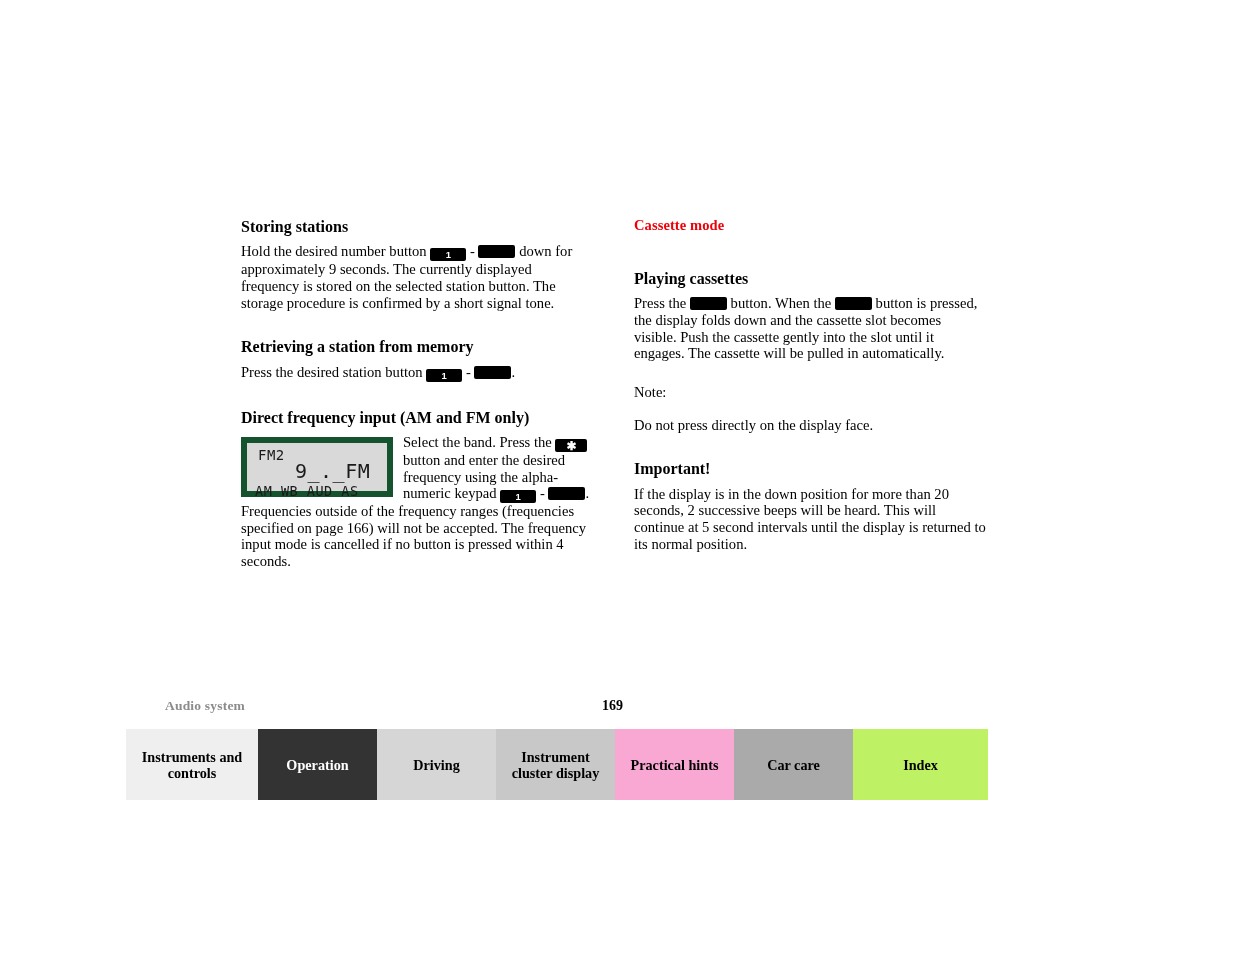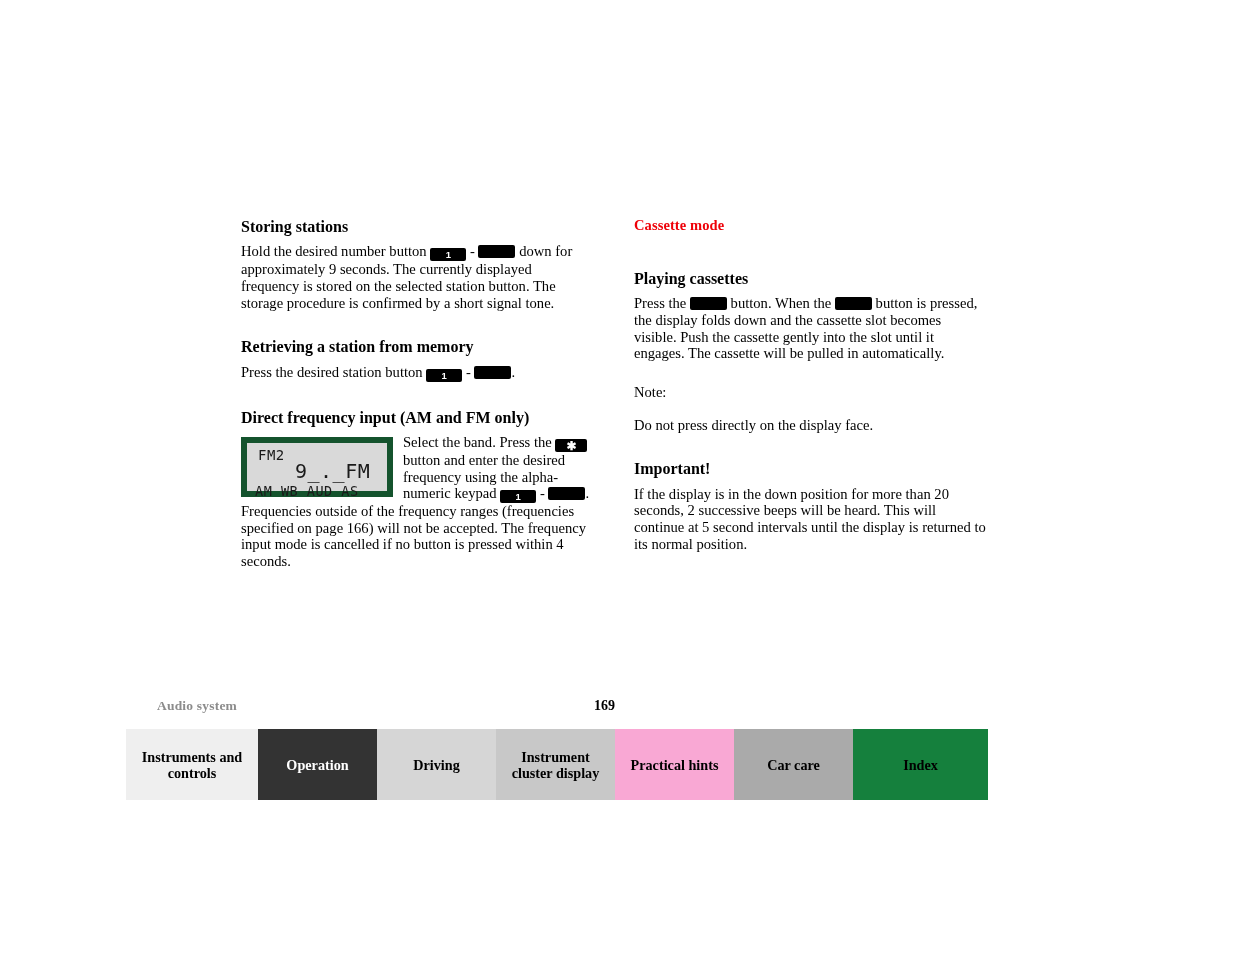"Audio system" .runhead { left: 157px -> 165px }
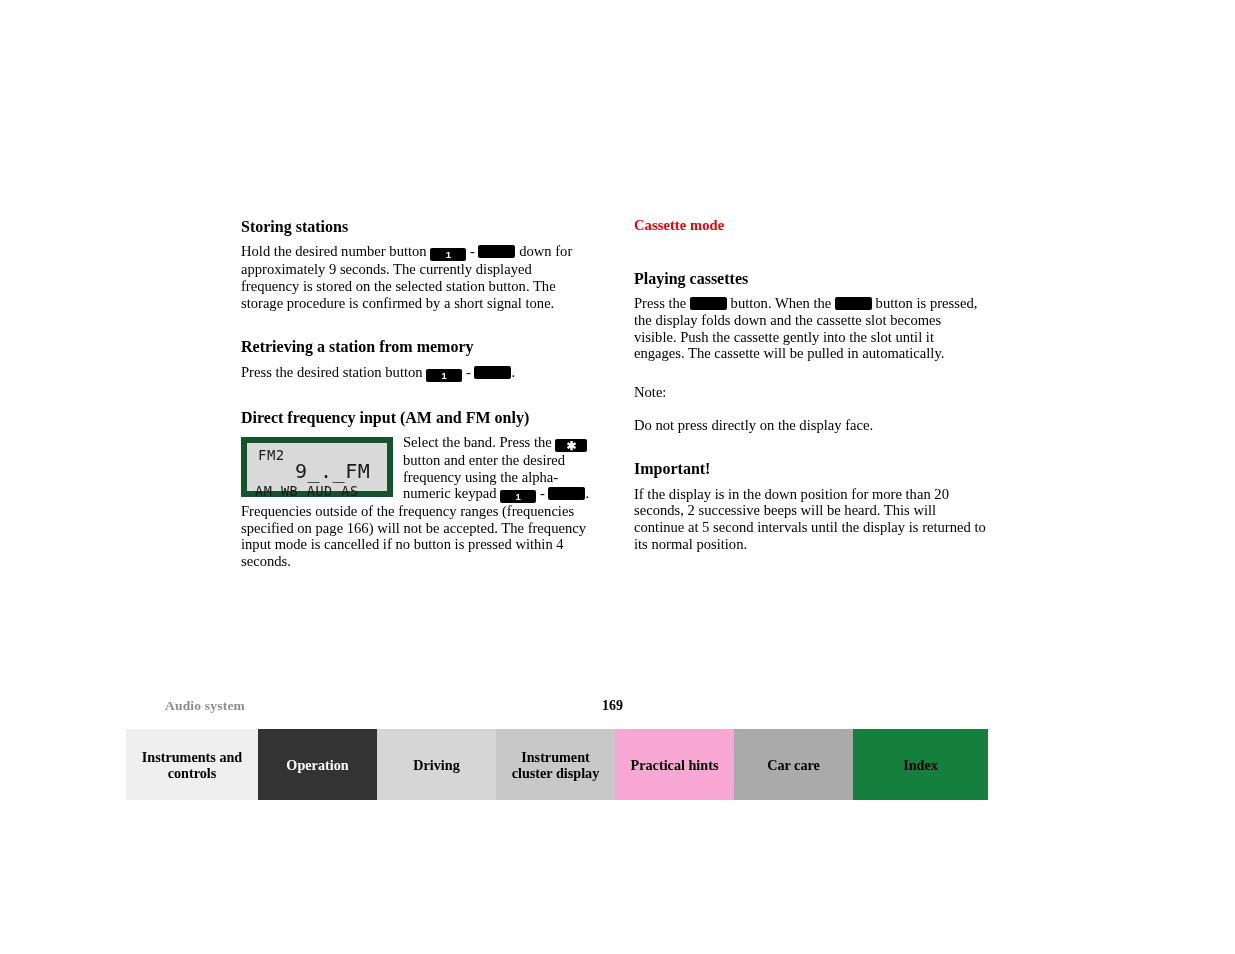"Index" div.tab { background: #15803d -> #bef264 }
